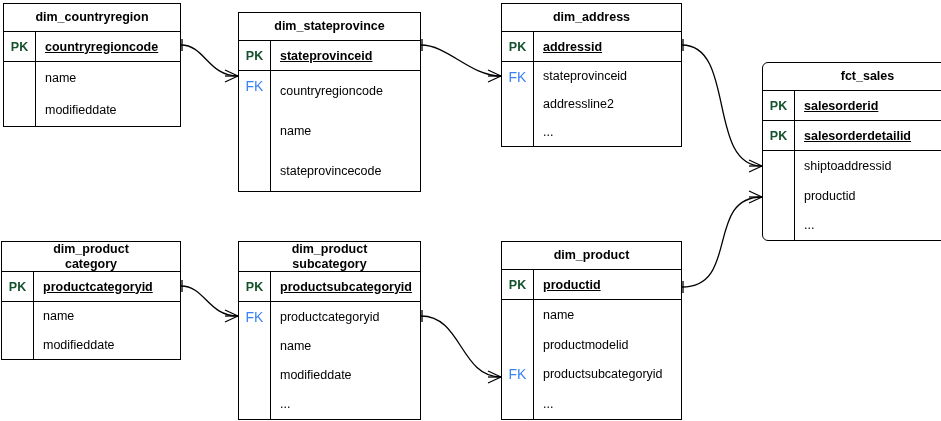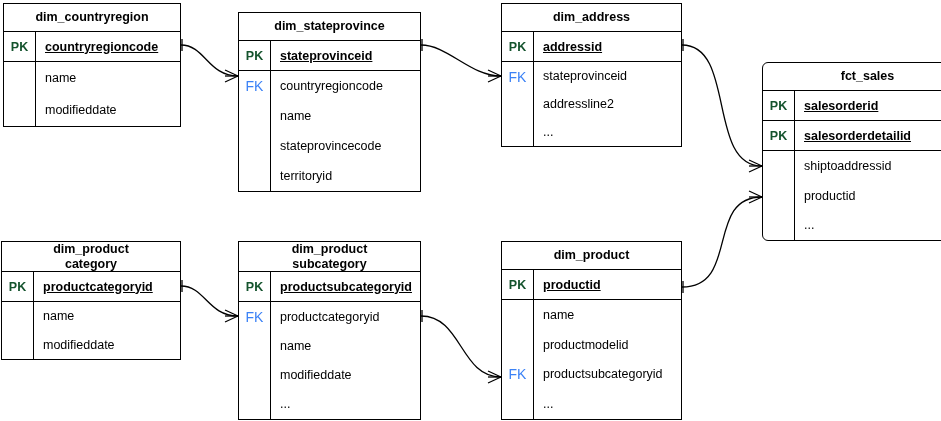"territoryid" div.col-cell { html: <div>territoryid</div> -> none }
